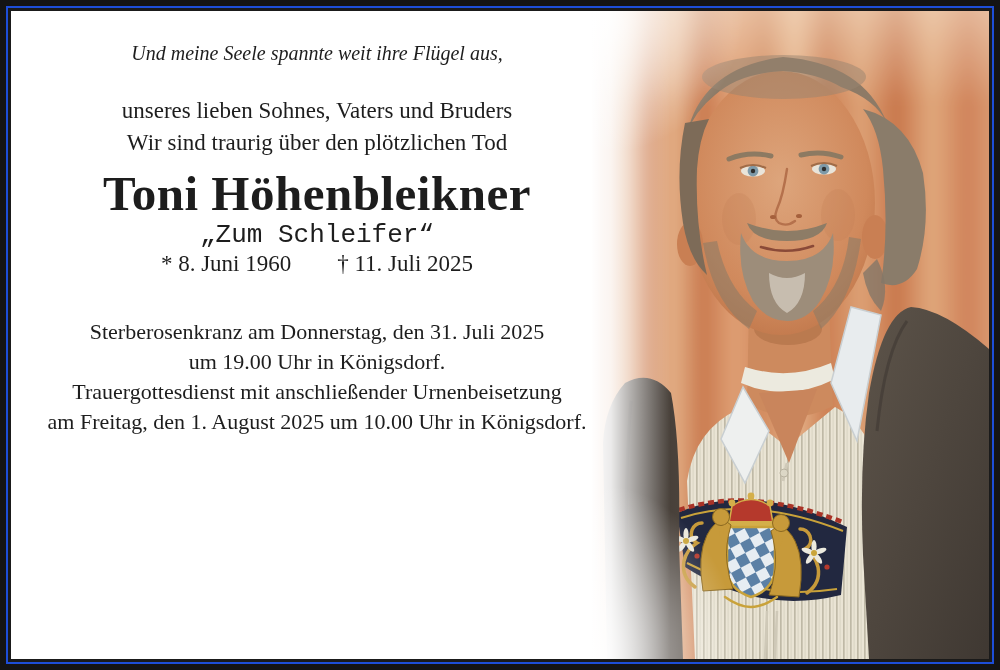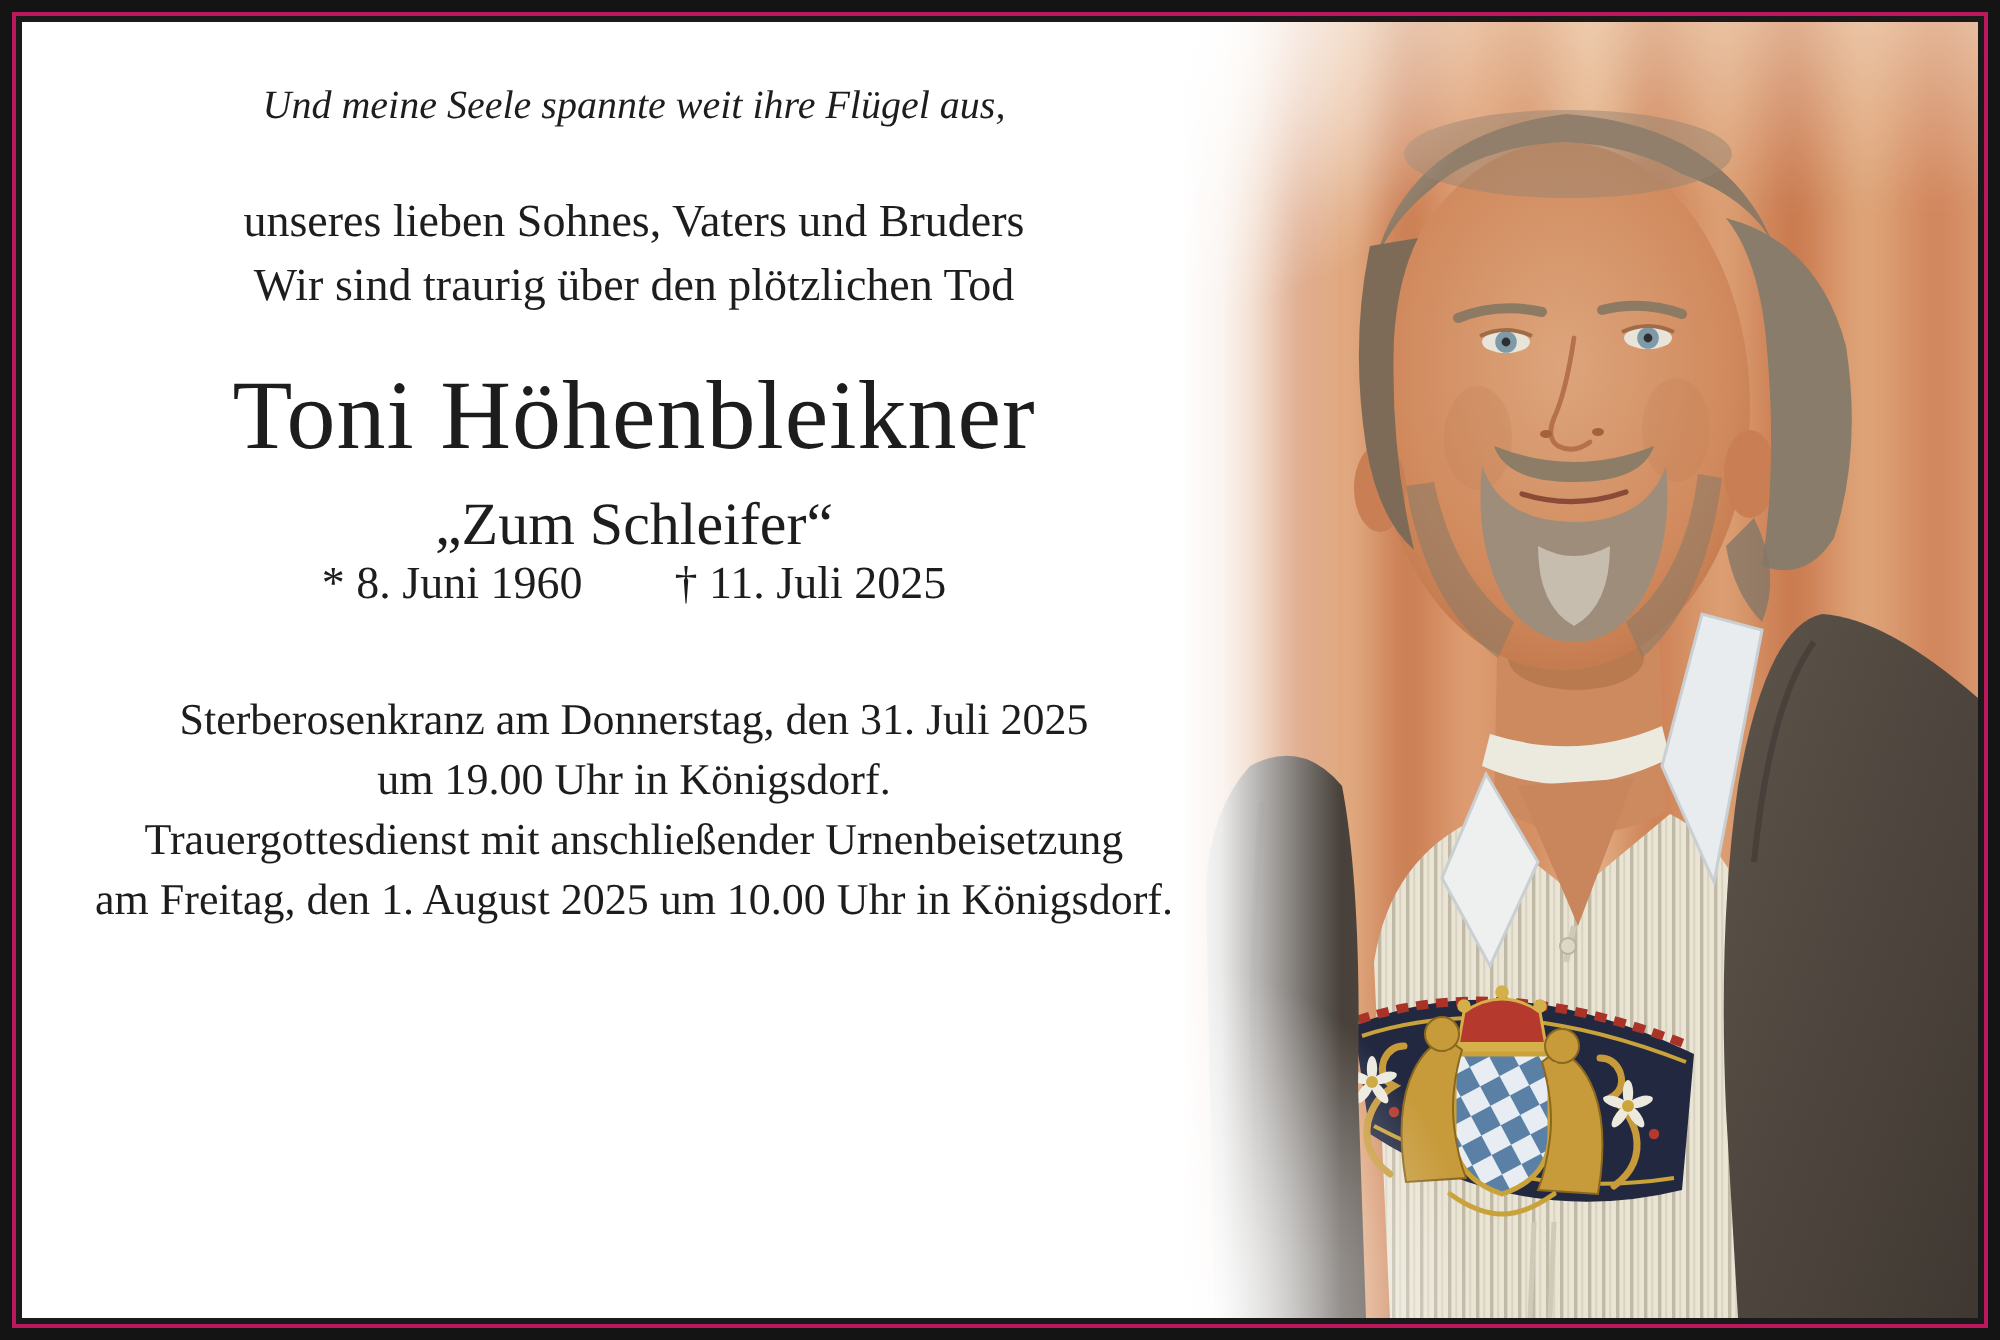"Und meine Seele spannte weit" .frame-mid { border: 2px solid #be185d -> 2px solid #1d4ed8 }
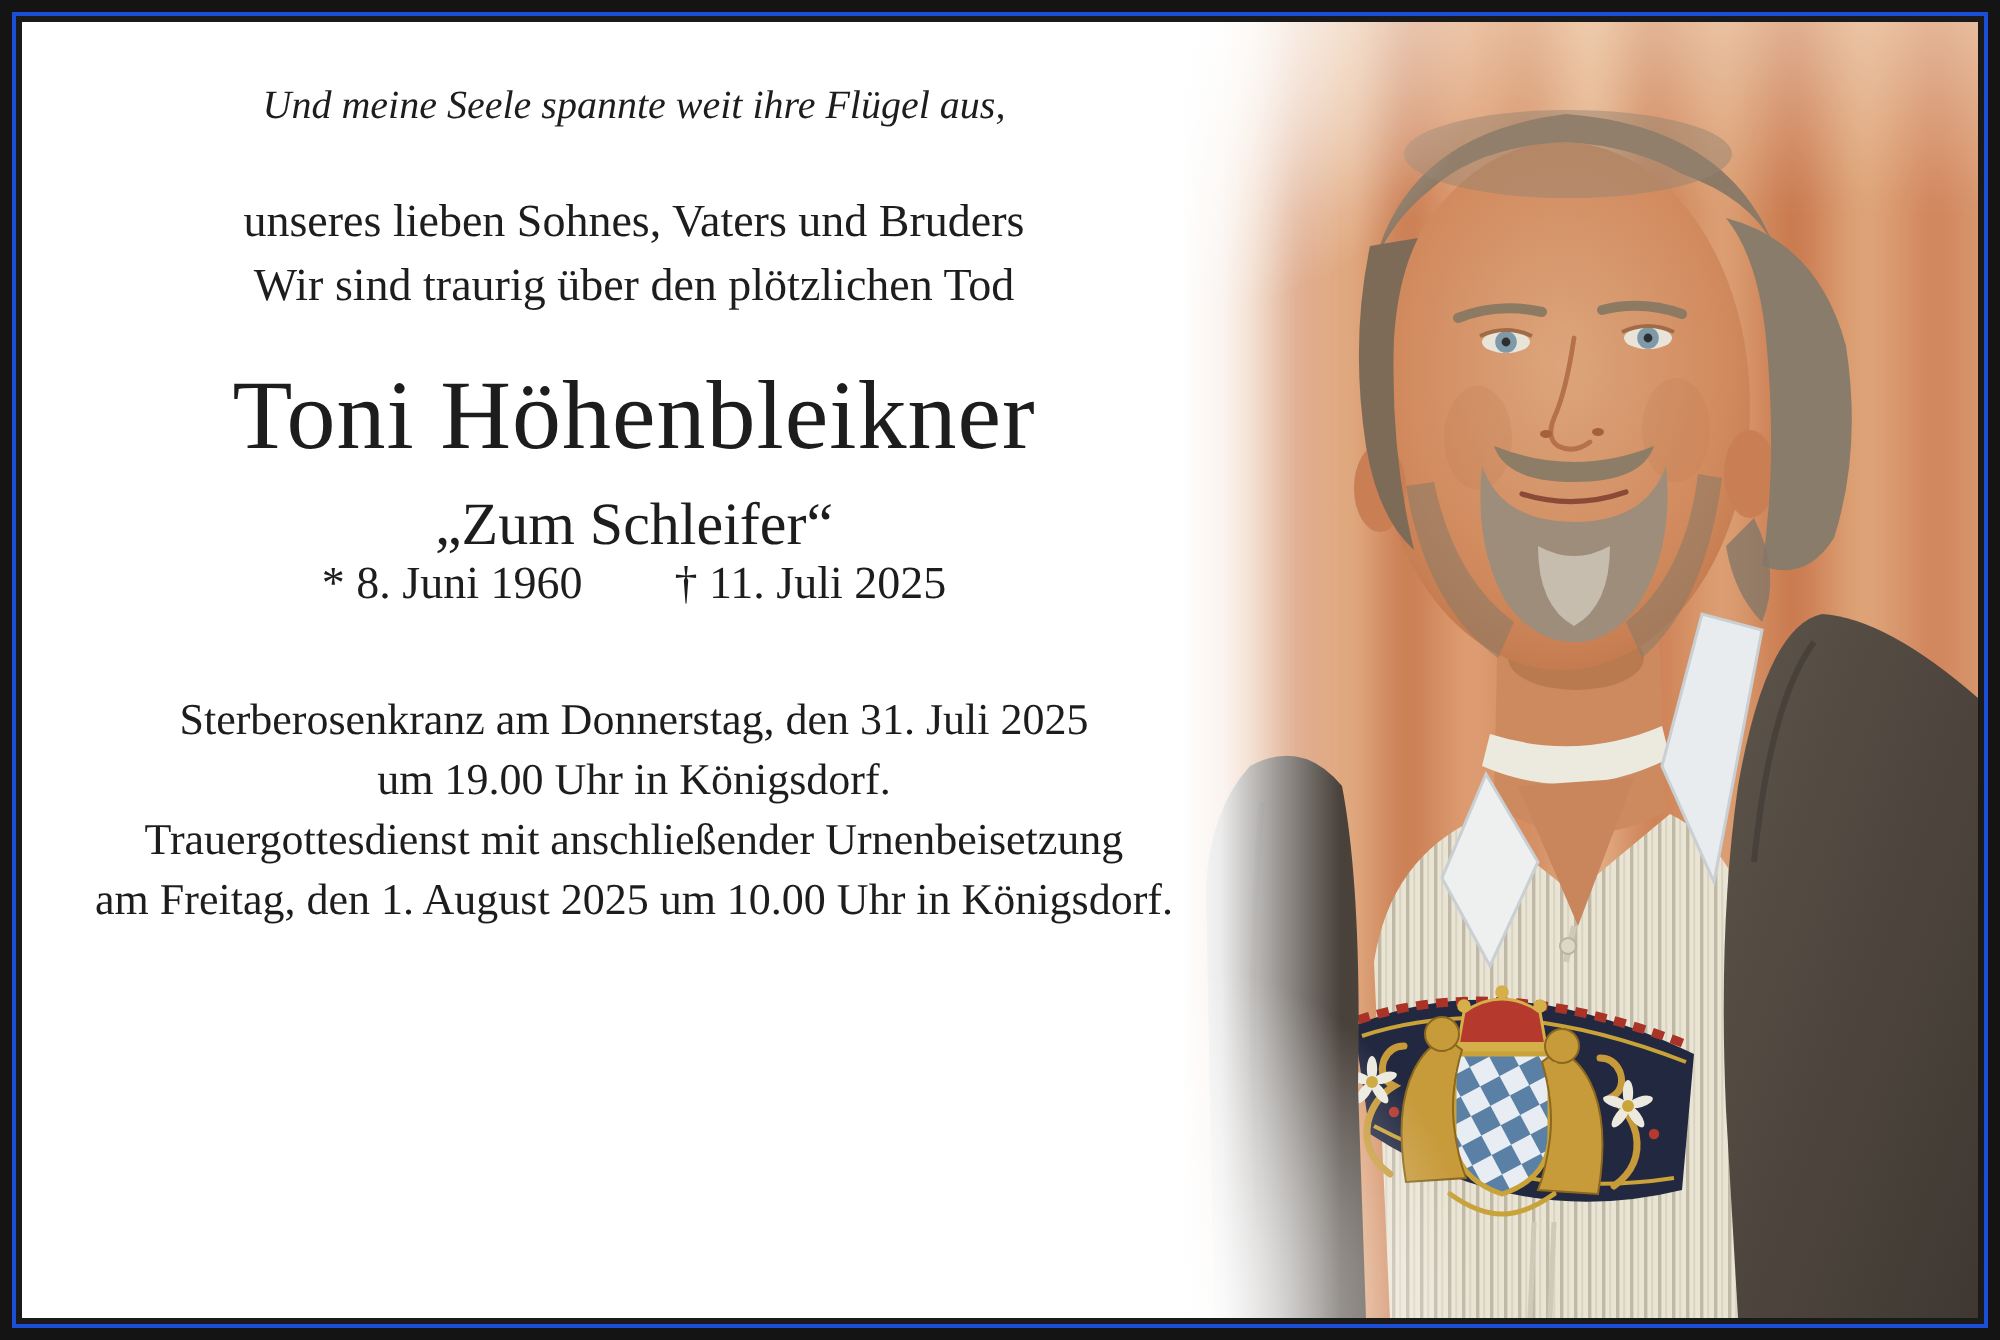"Toni Höhenbleikner" .name { font-weight: none -> bold; margin-top: 22px -> 8px }
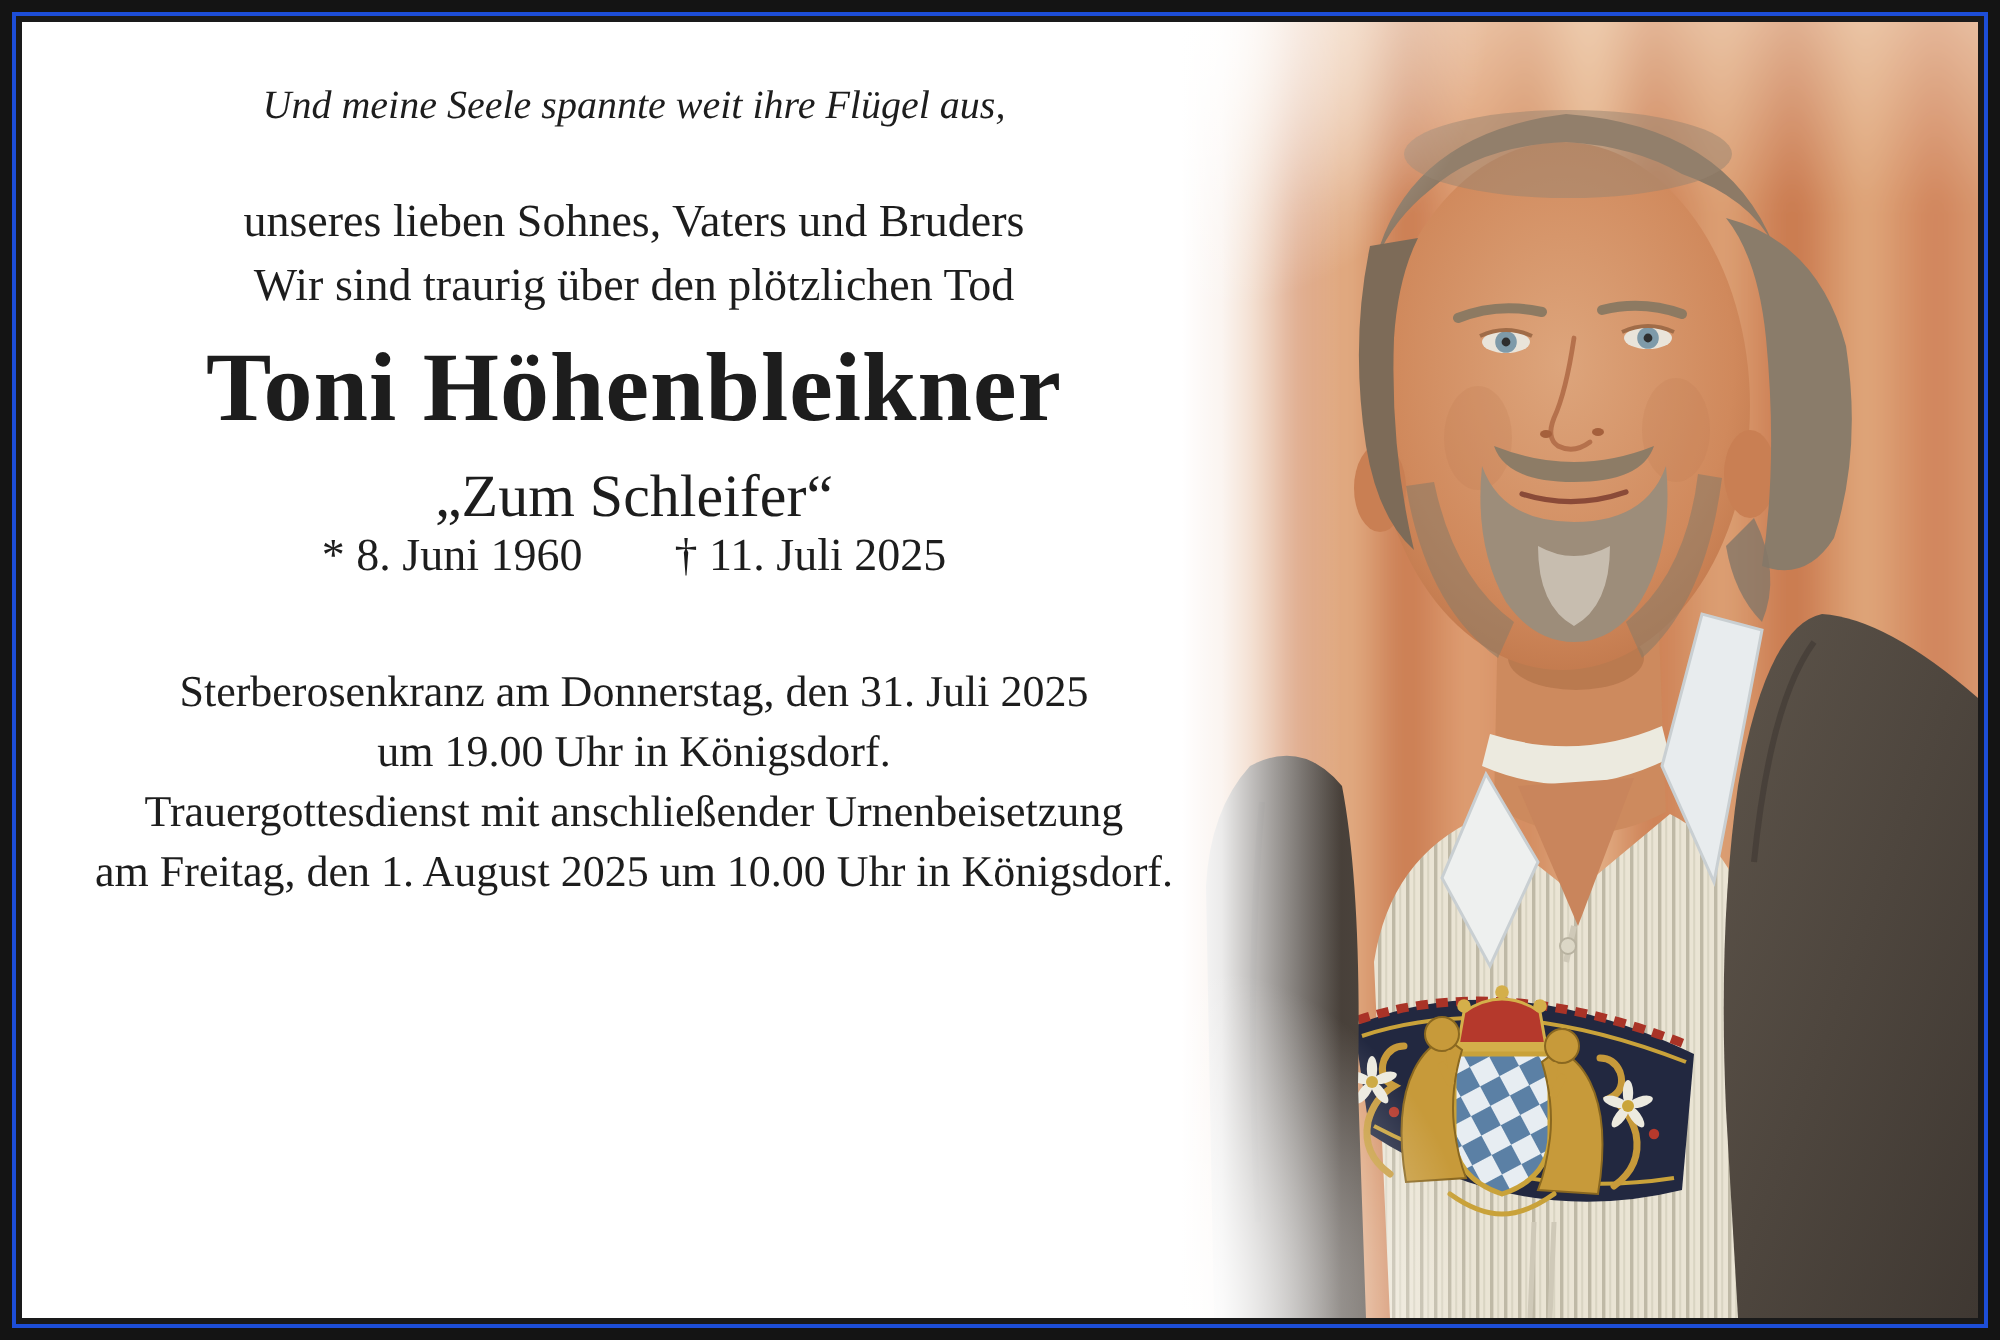"„Zum Schleifer“" .nick { font-family: none -> Liberation Mono, monospace; font-size: 30px -> 26px; margin-top: 14px -> 0 }
